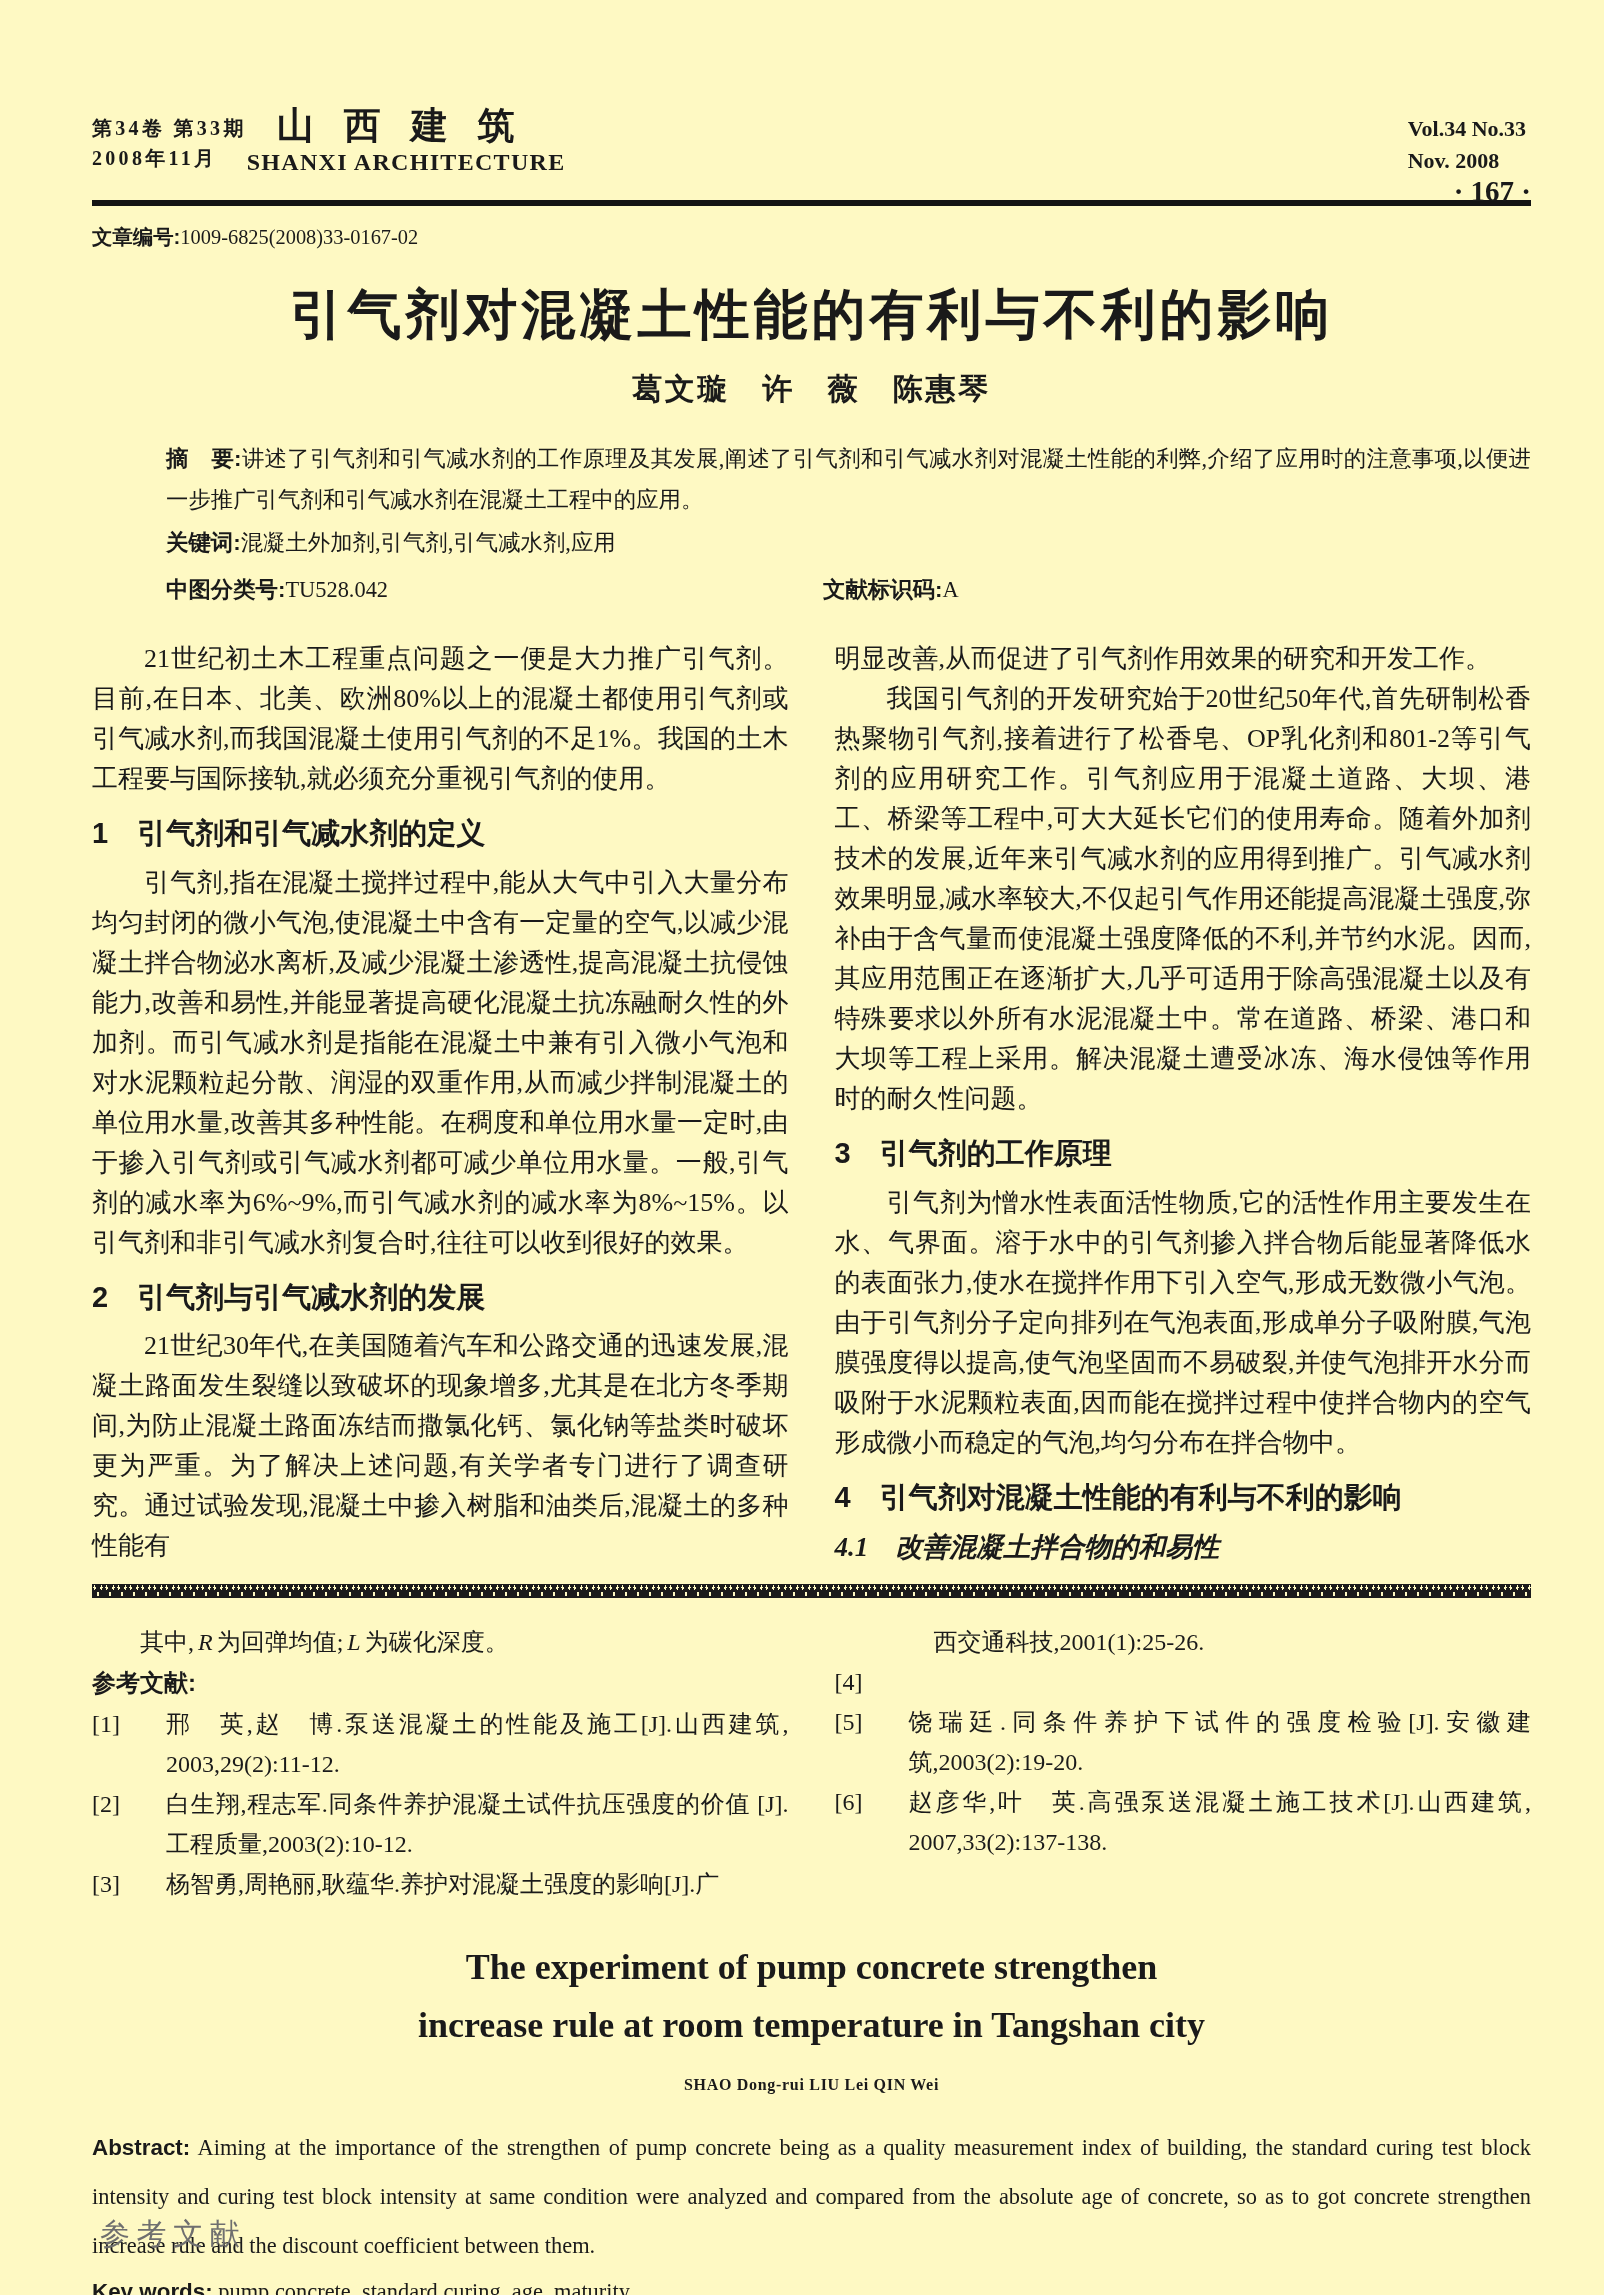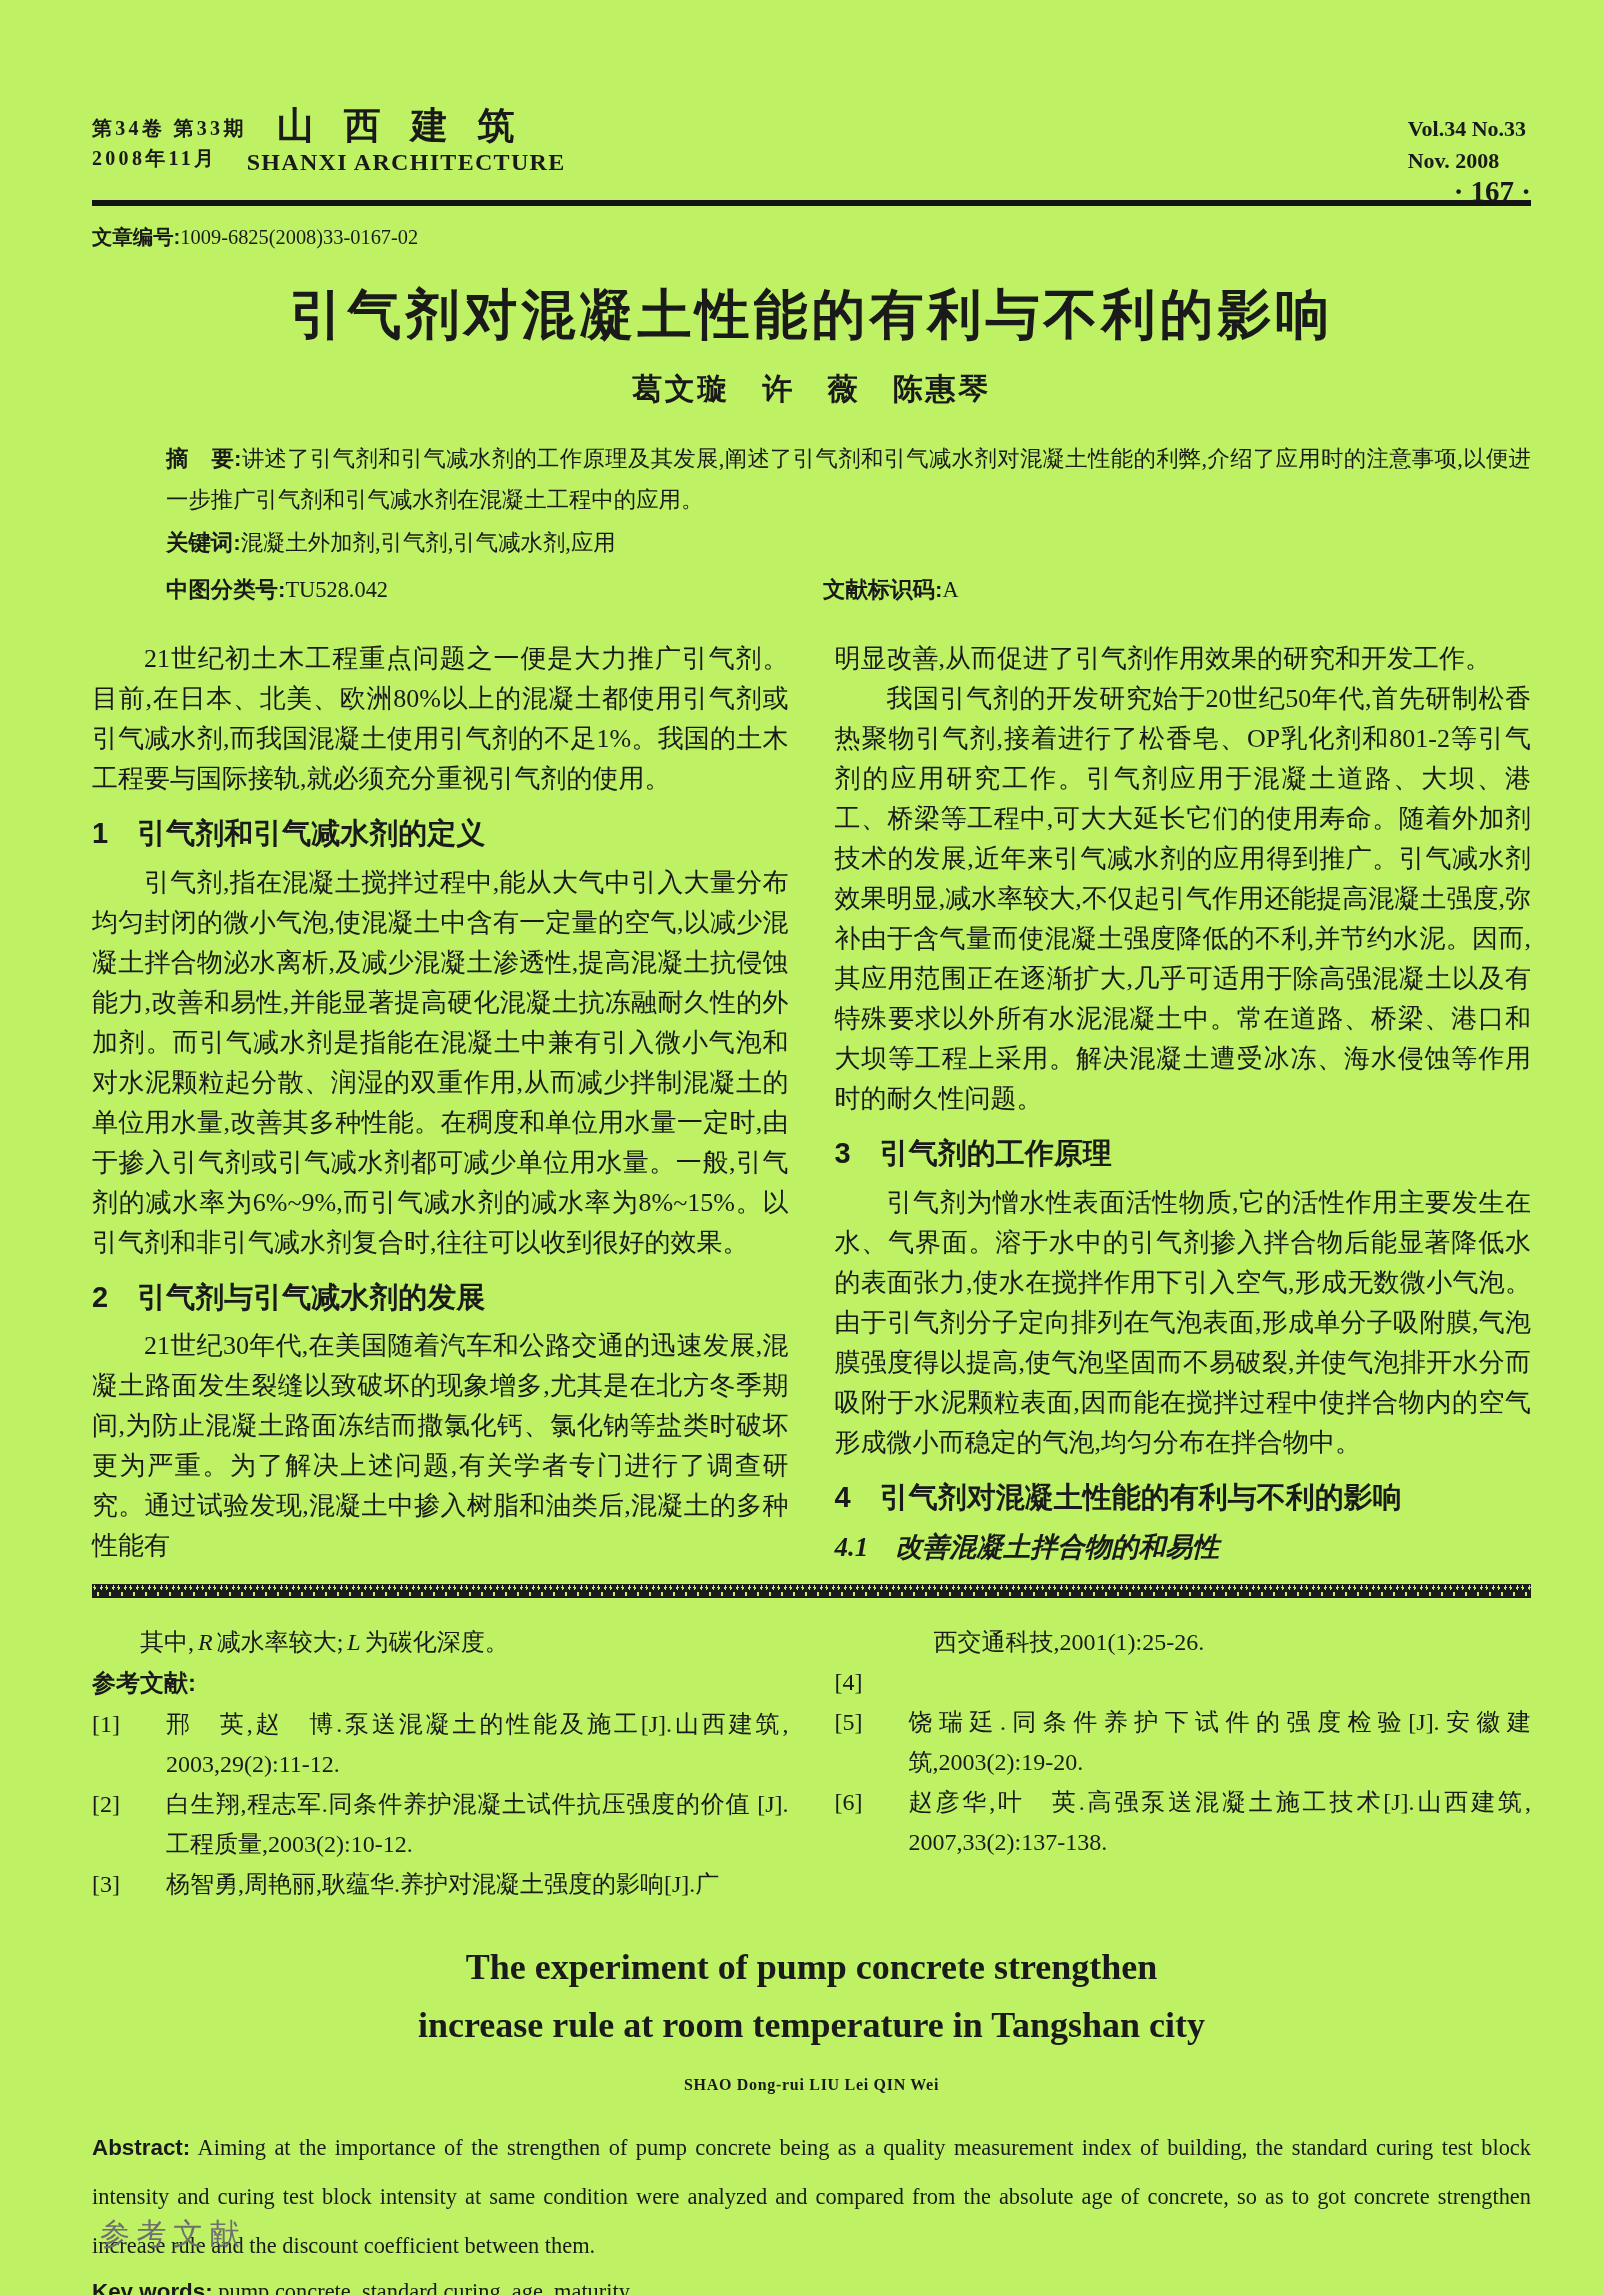"第34卷 第33期" .page { background: #bef264 -> #fef9c3 }
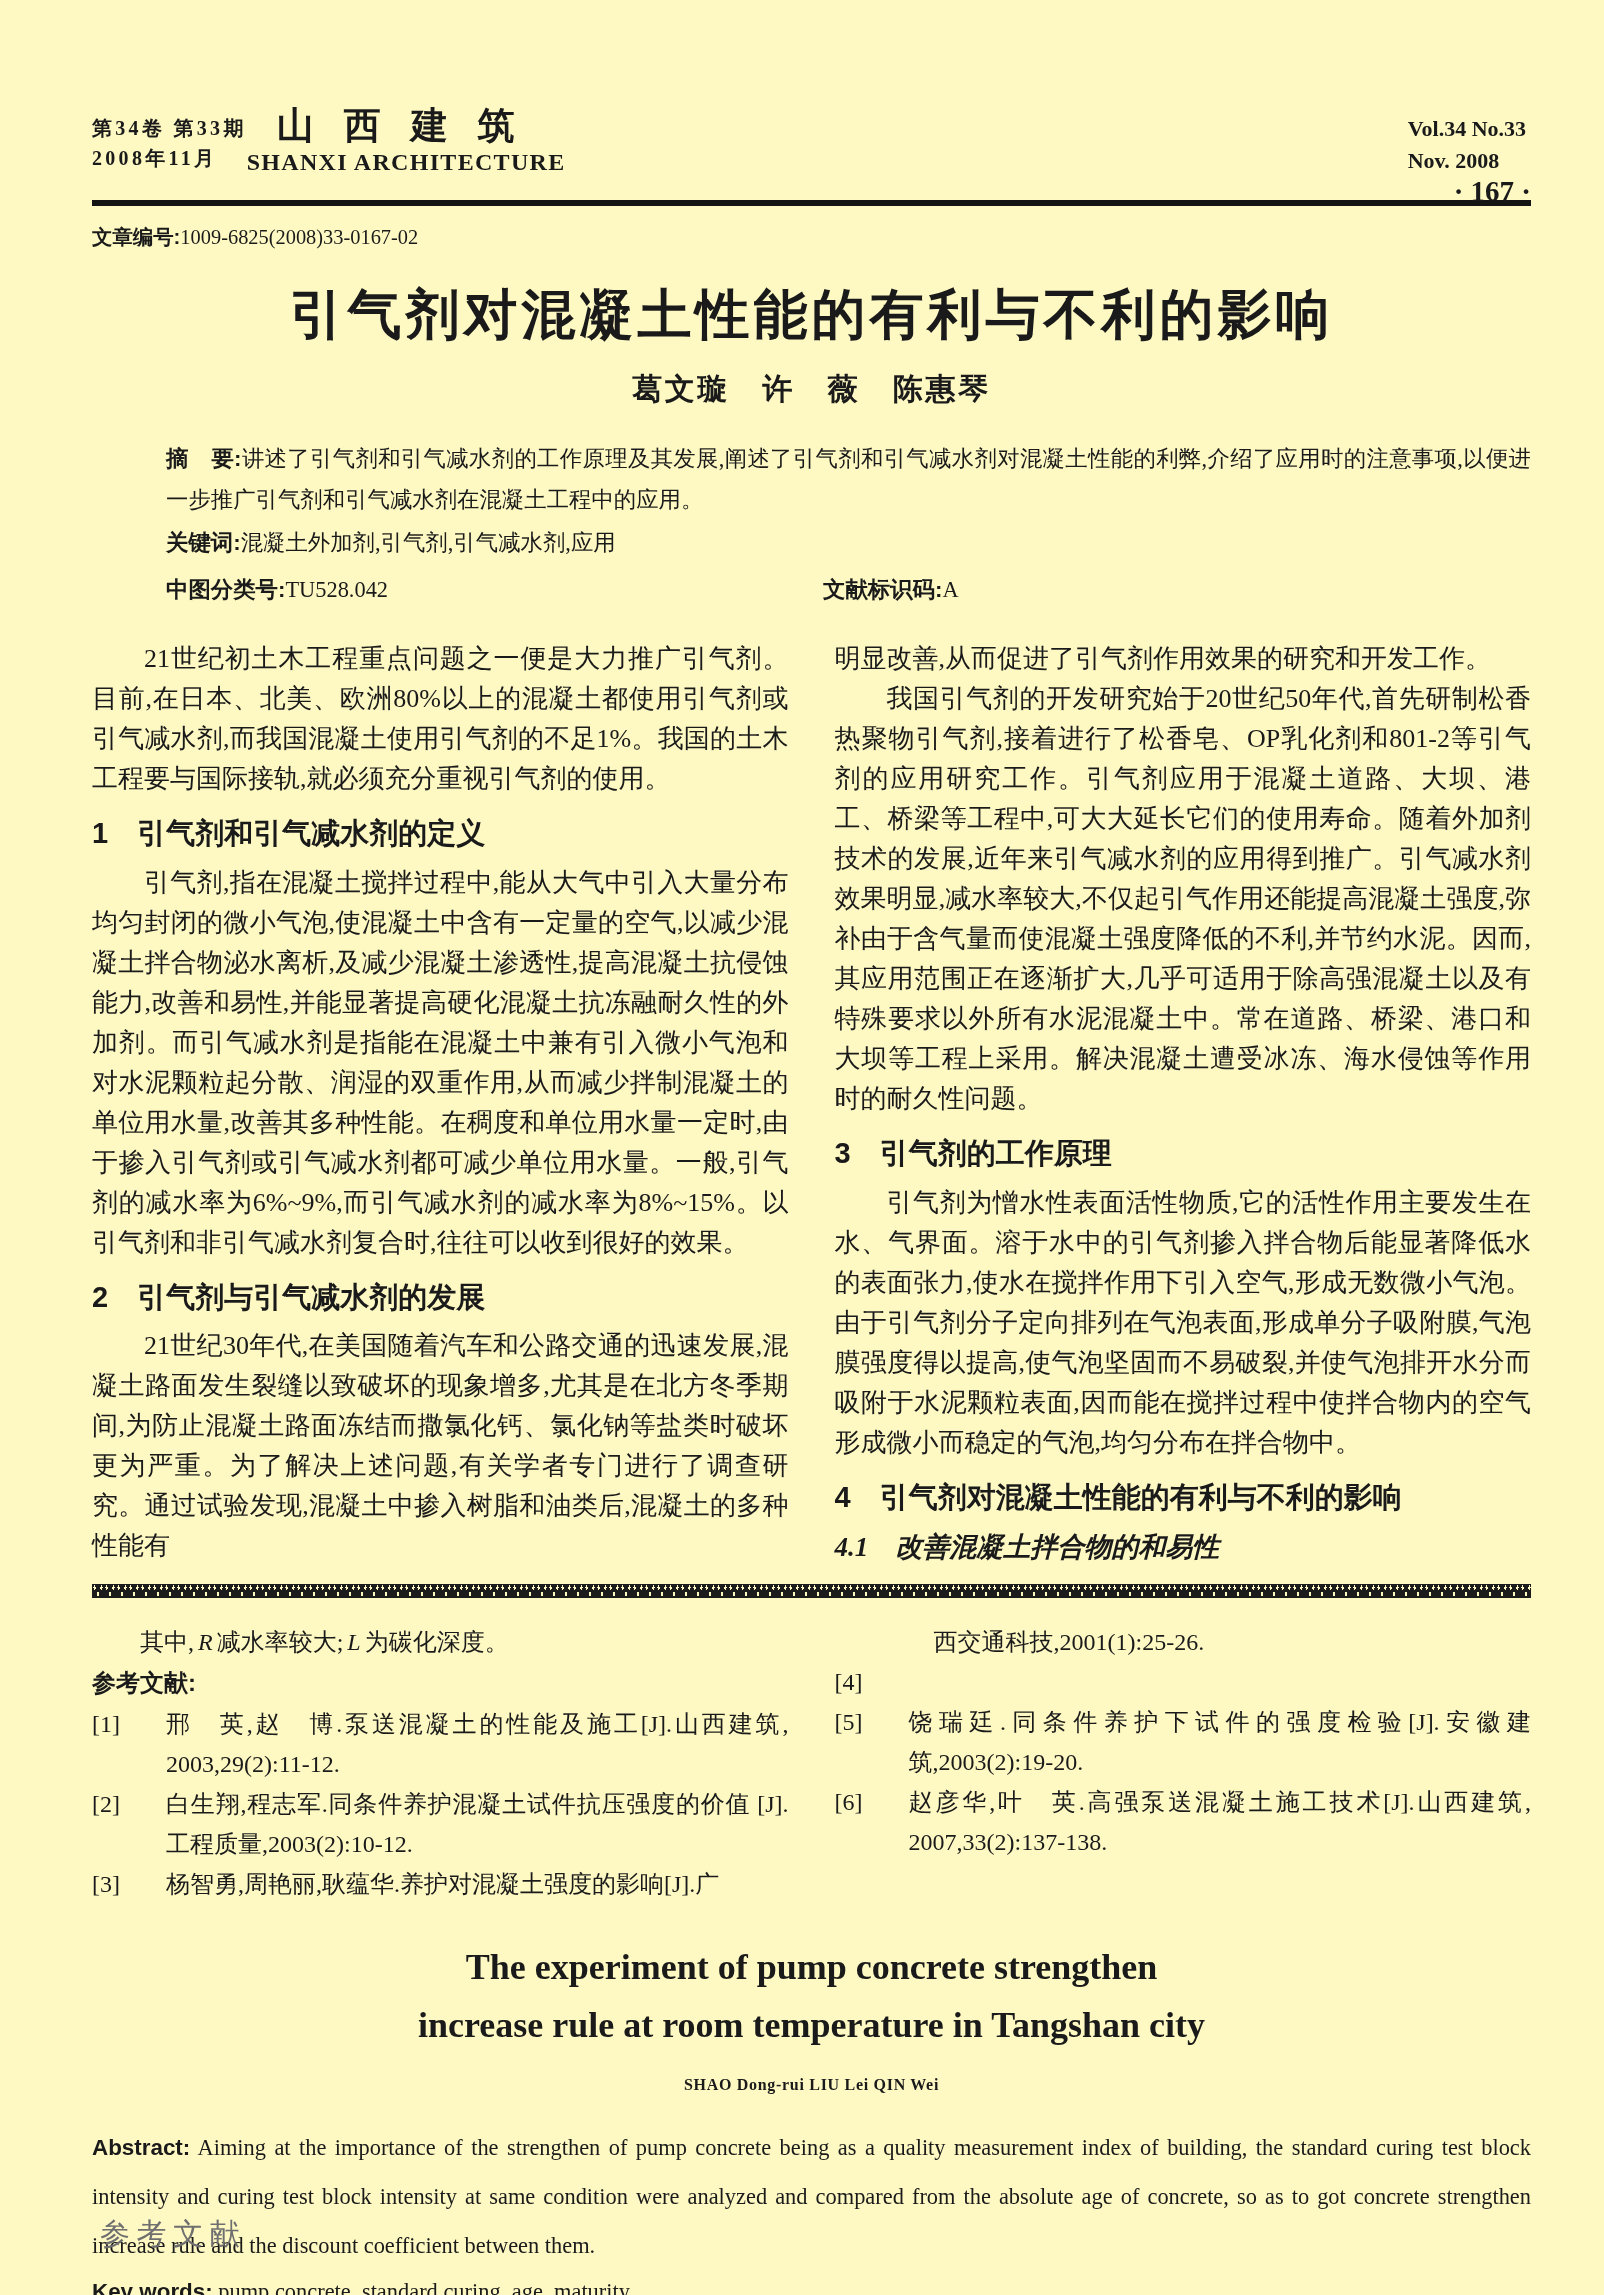"减水率较大;" span { text: 减水率较大 -> 为回弹均值 }
